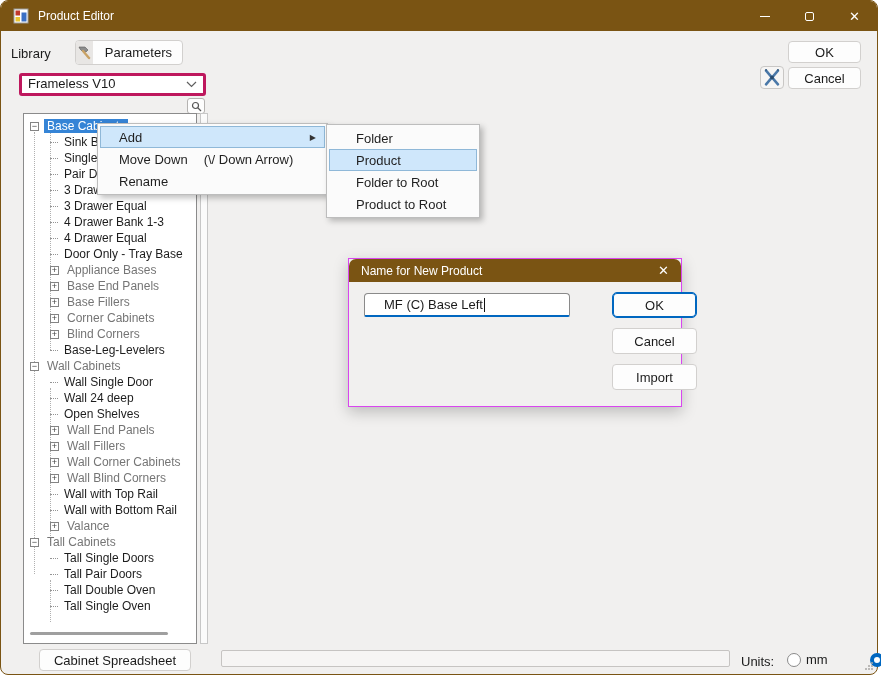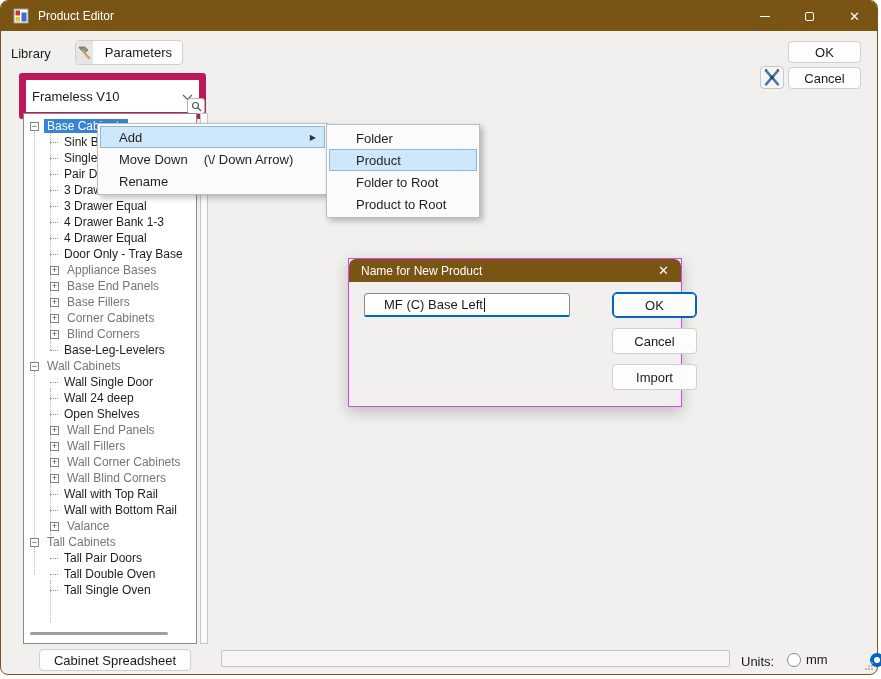"Frameless V10" .combo { align-items: center -> none; border: 7px solid #be185d -> 3px solid #be185d; padding: 16px 6px -> 0 6px }
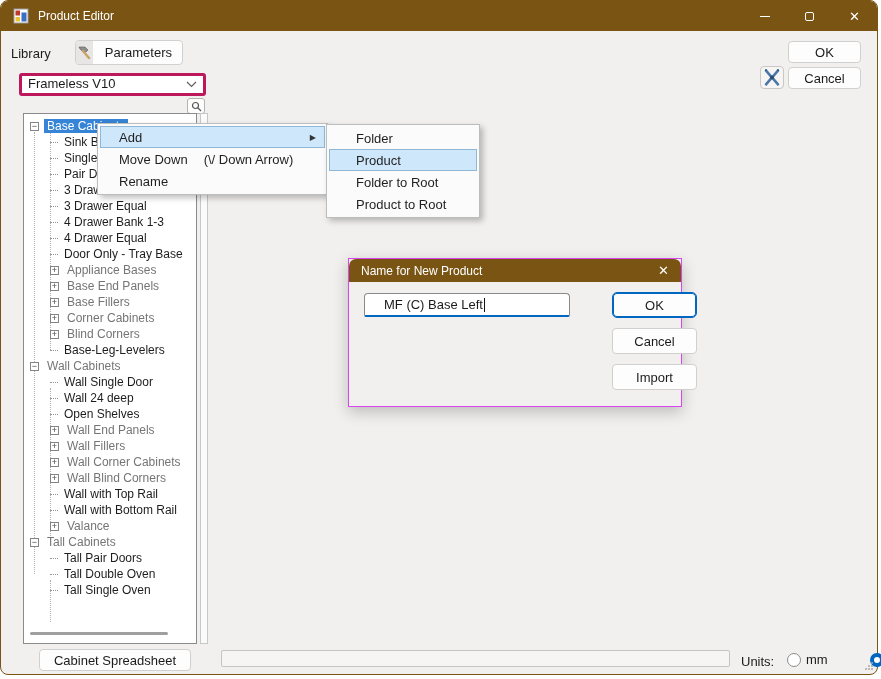"Tall Single Doors" div.tree-row { html: none -> <div> <span></span> <span>Tall Single Doors</span> </div> }
